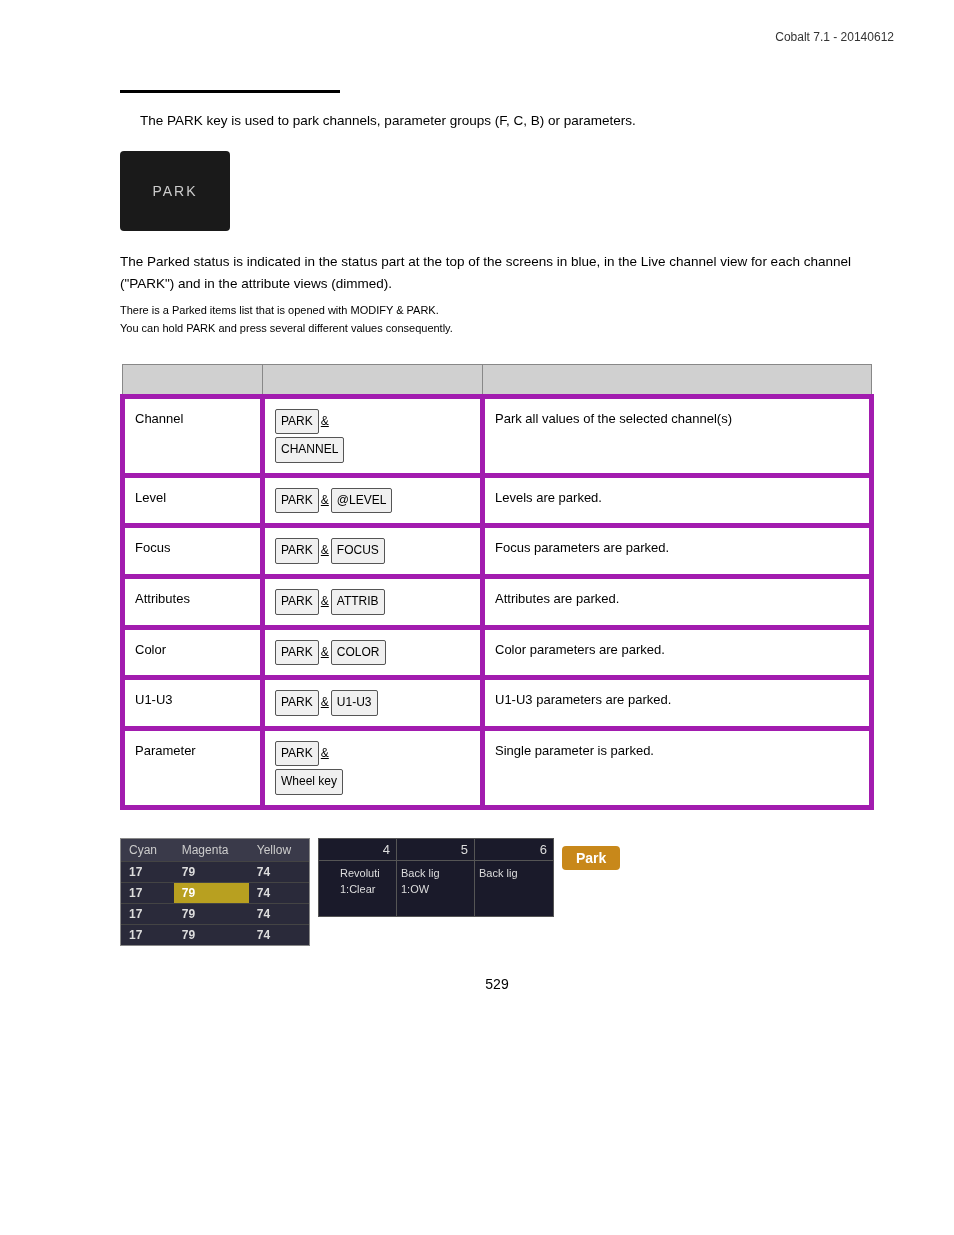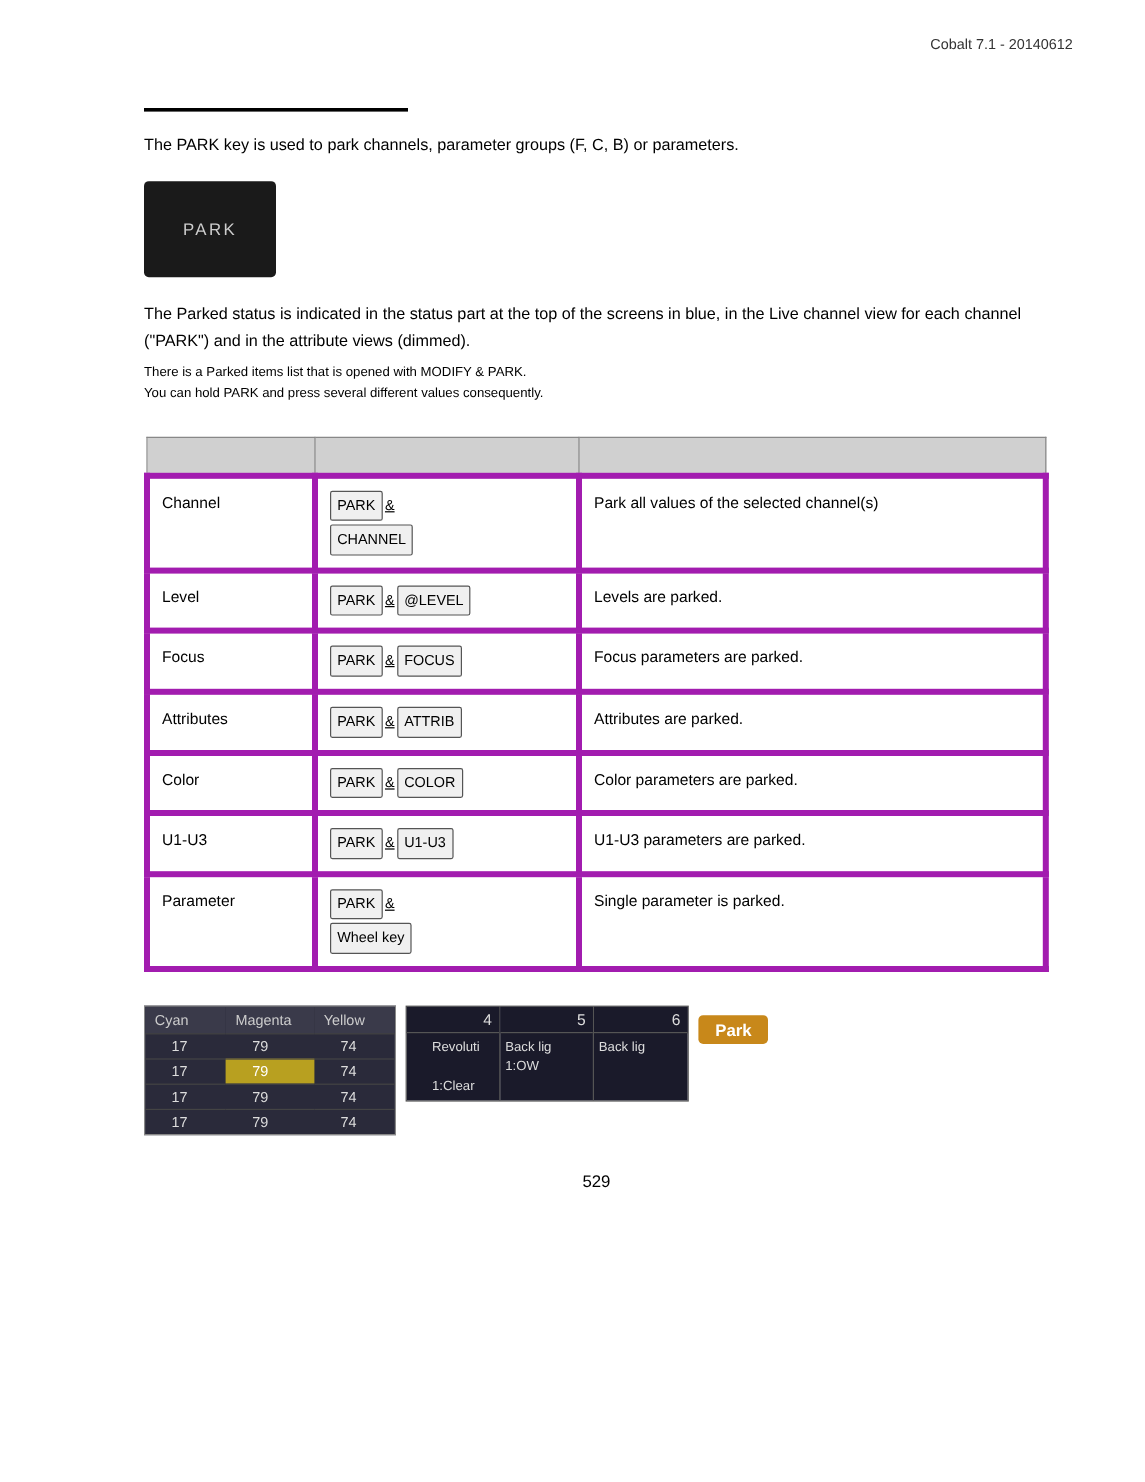"The PARK key is used" .intro-text { margin-left: none -> 20px }
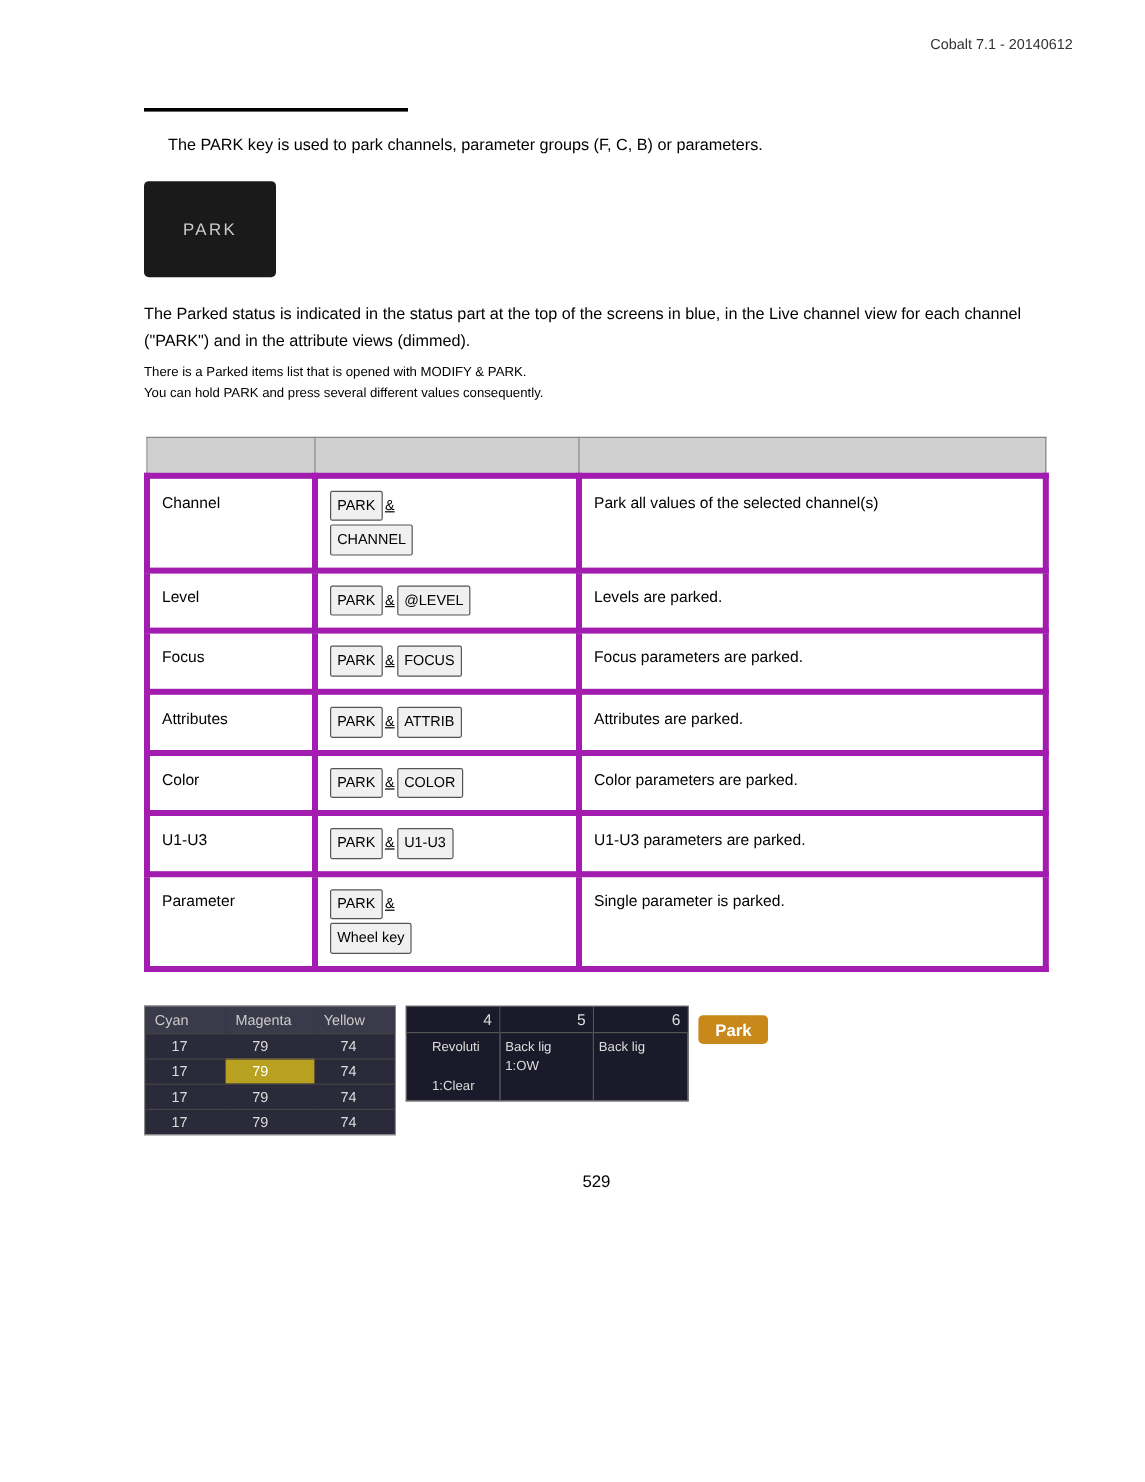"Cyan" .cmyk-table-container { width: 210px -> 190px }
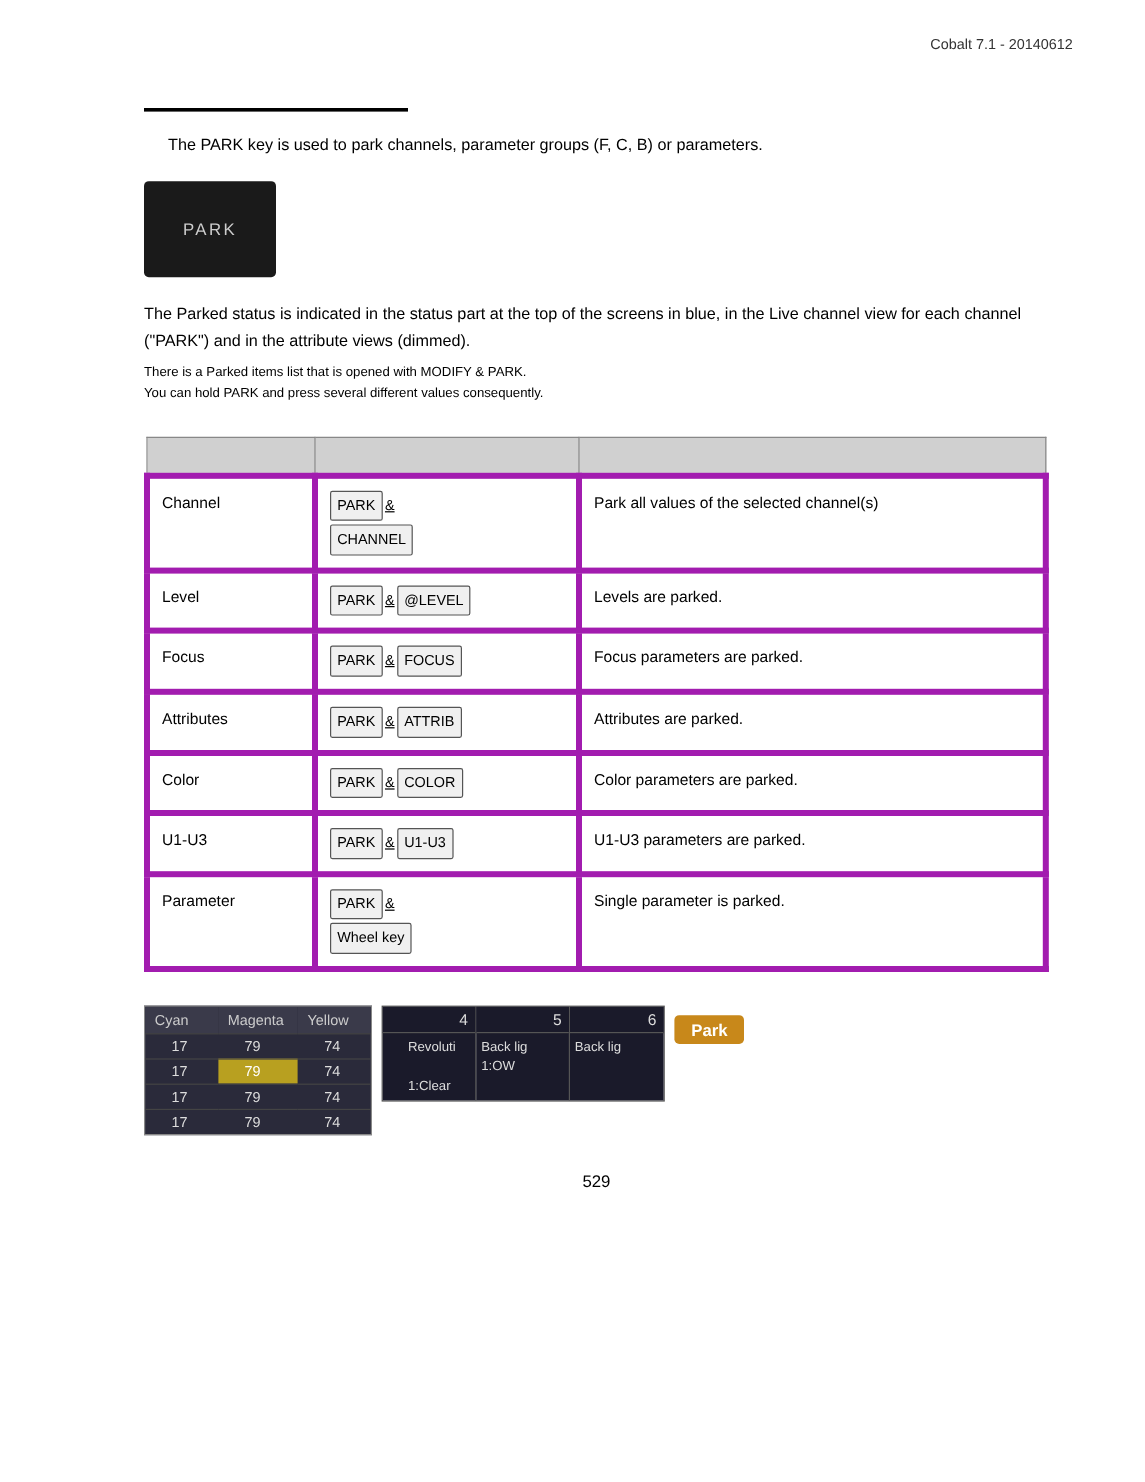"17" .cmyk-table td { font-weight: none -> bold; padding: 3px 22px -> 3px 8px }
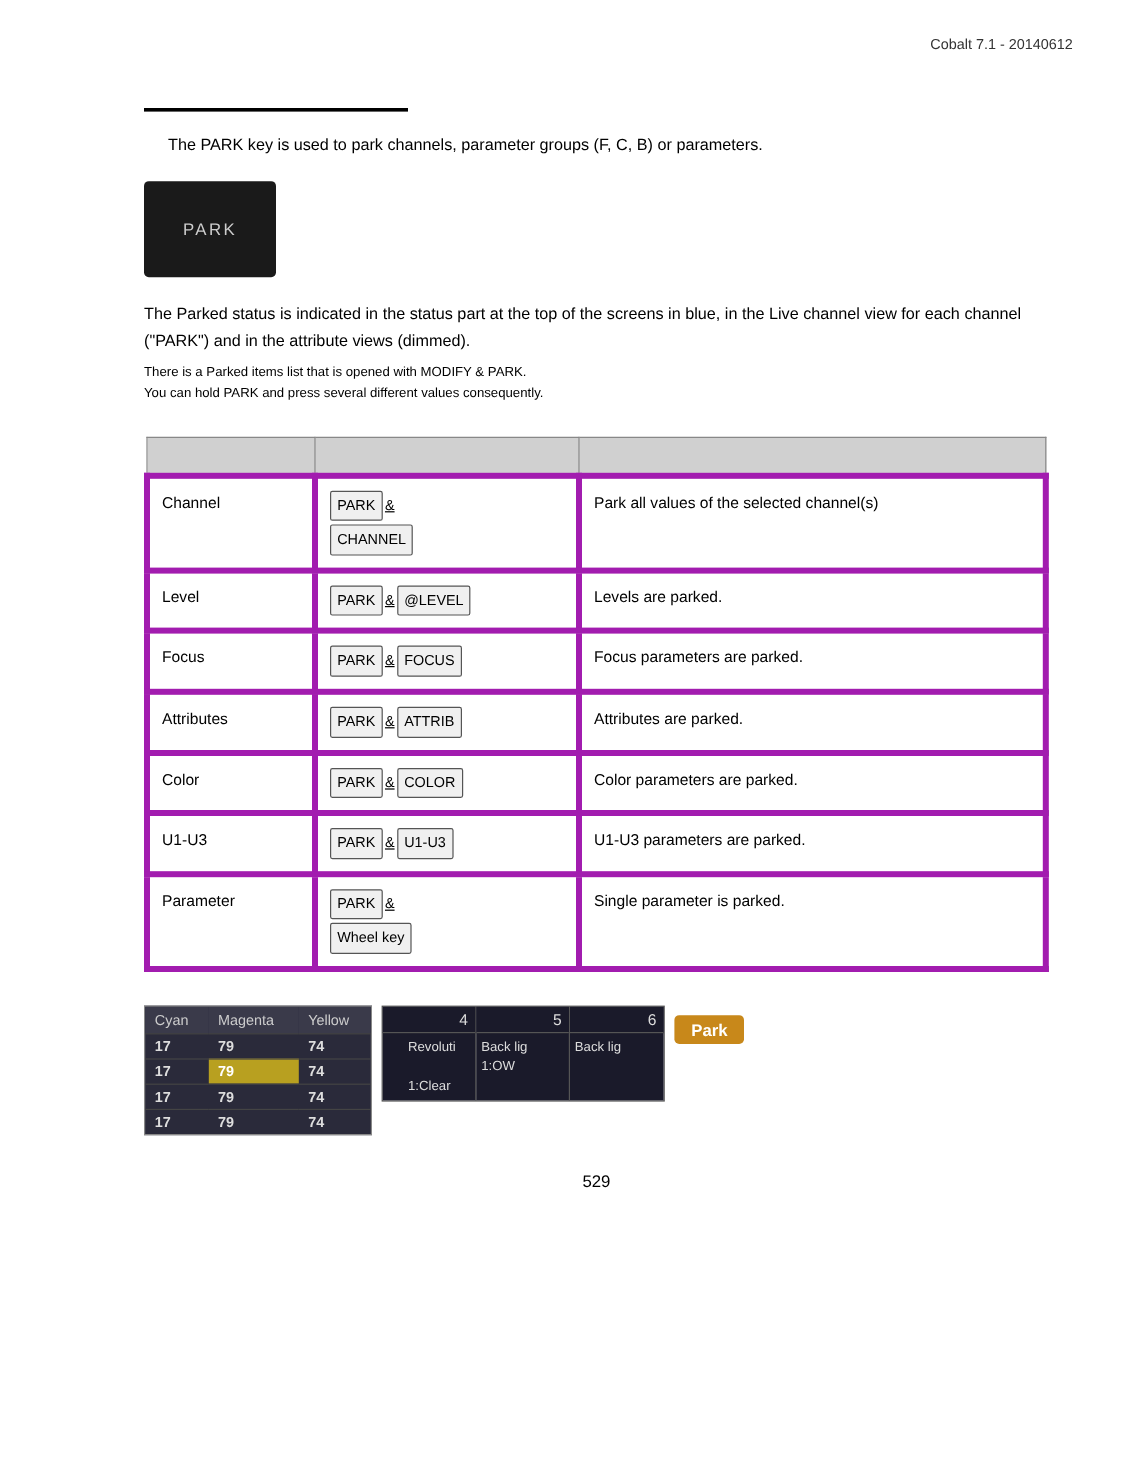"1:Clear" div { margin-top: 20px -> 4px }
